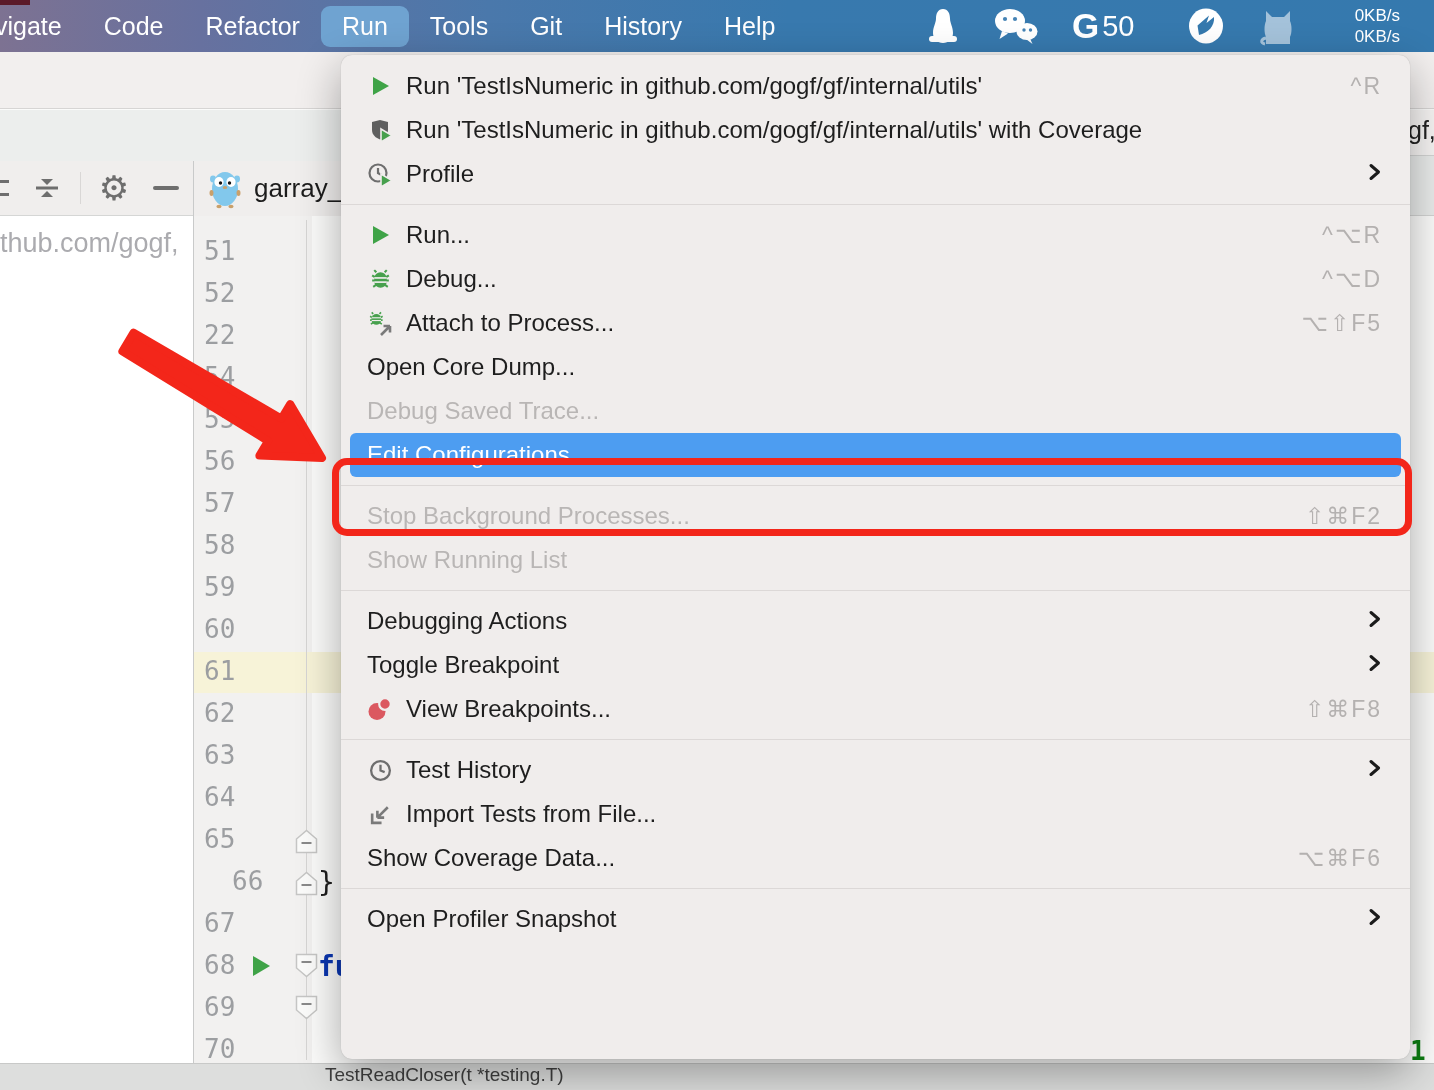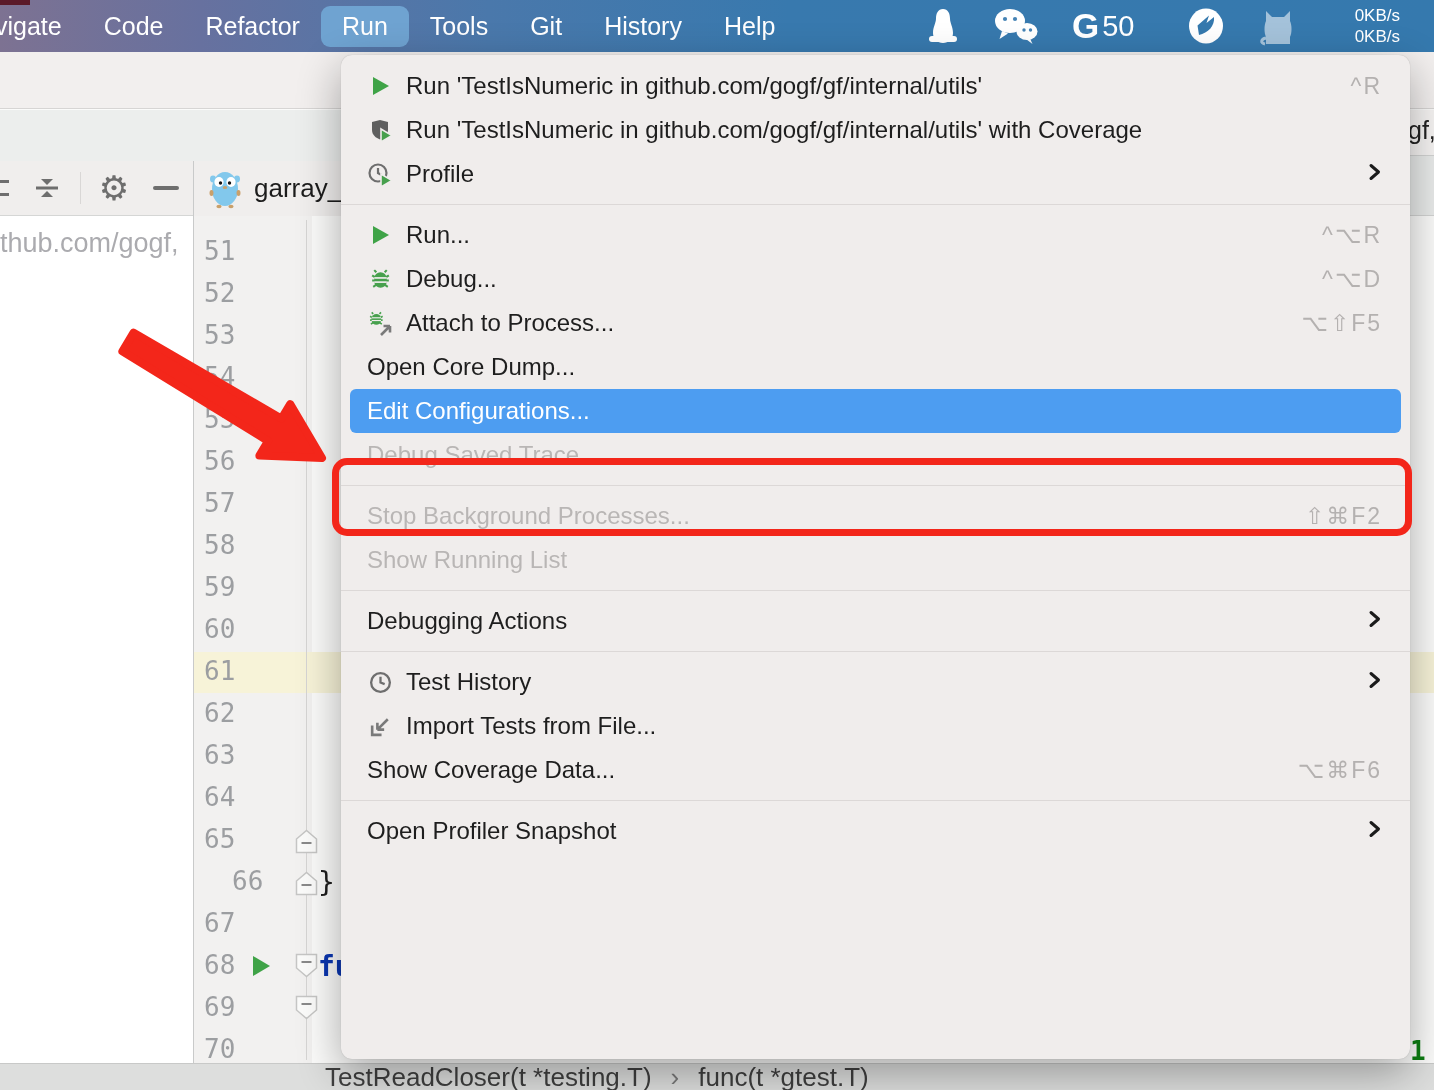"53" div.lnum { text: 53 -> 22 }
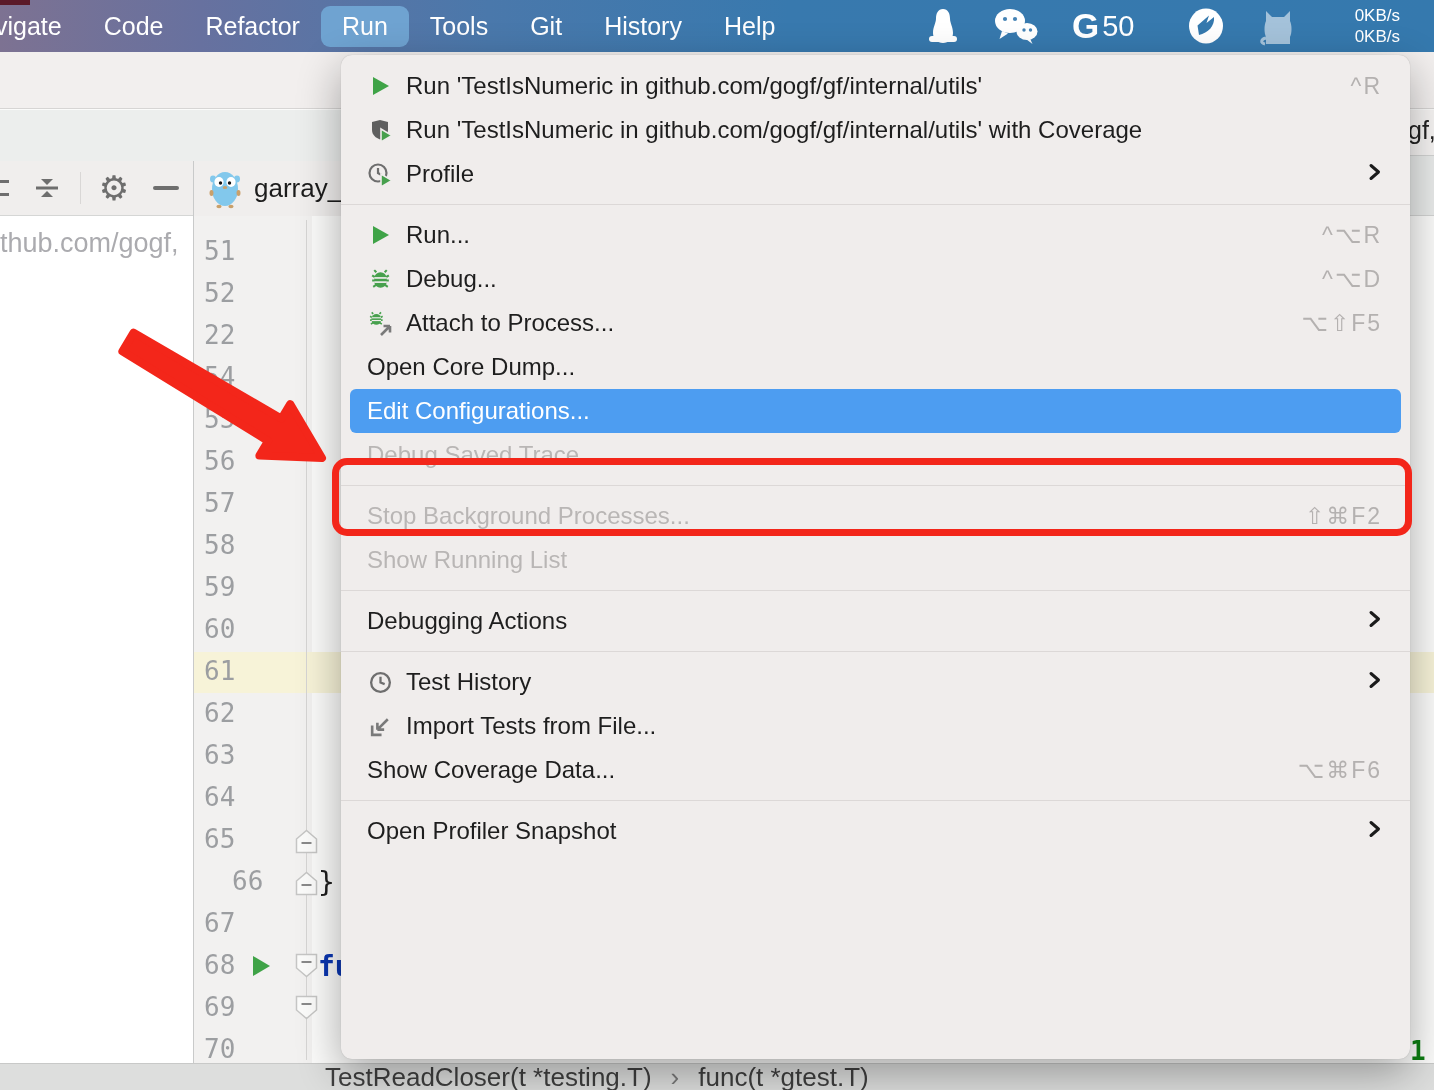"Edit Configurations..." div.menu-item { order: before "Debug Saved Trace..." -> after "Debug Saved Trace..." }
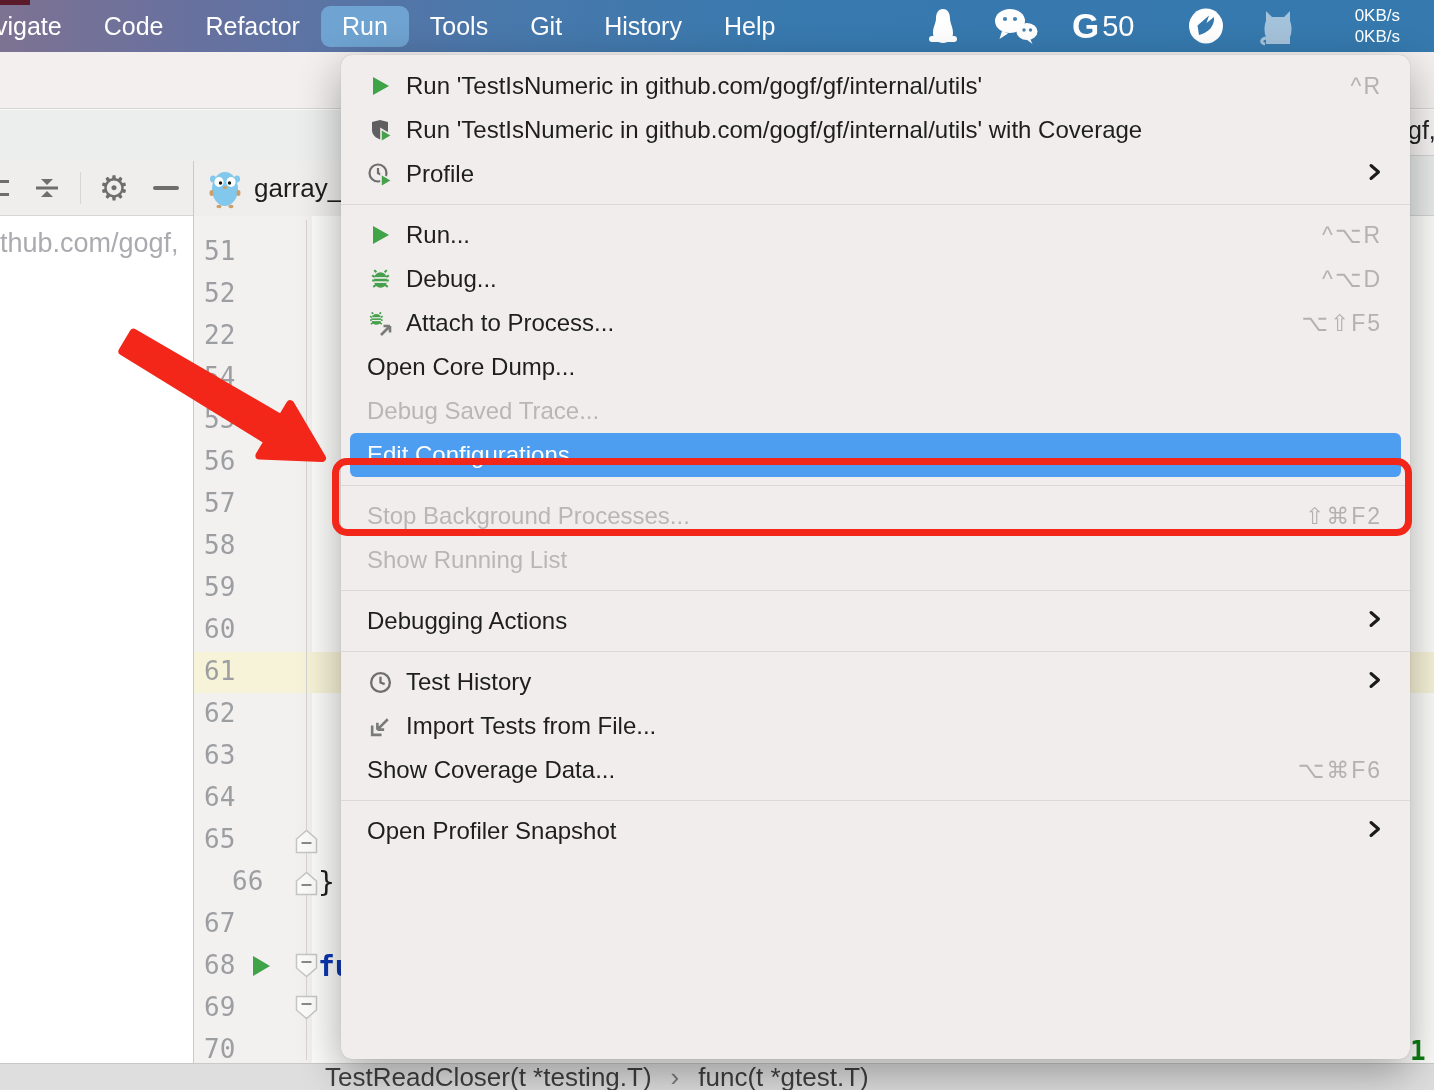"Toggle Breakpoint" div.menu-item { html: none -> <div> <span>Toggle Breakpoint</span> <span></span> <span><svg> <path></path> </svg></span> </div> }
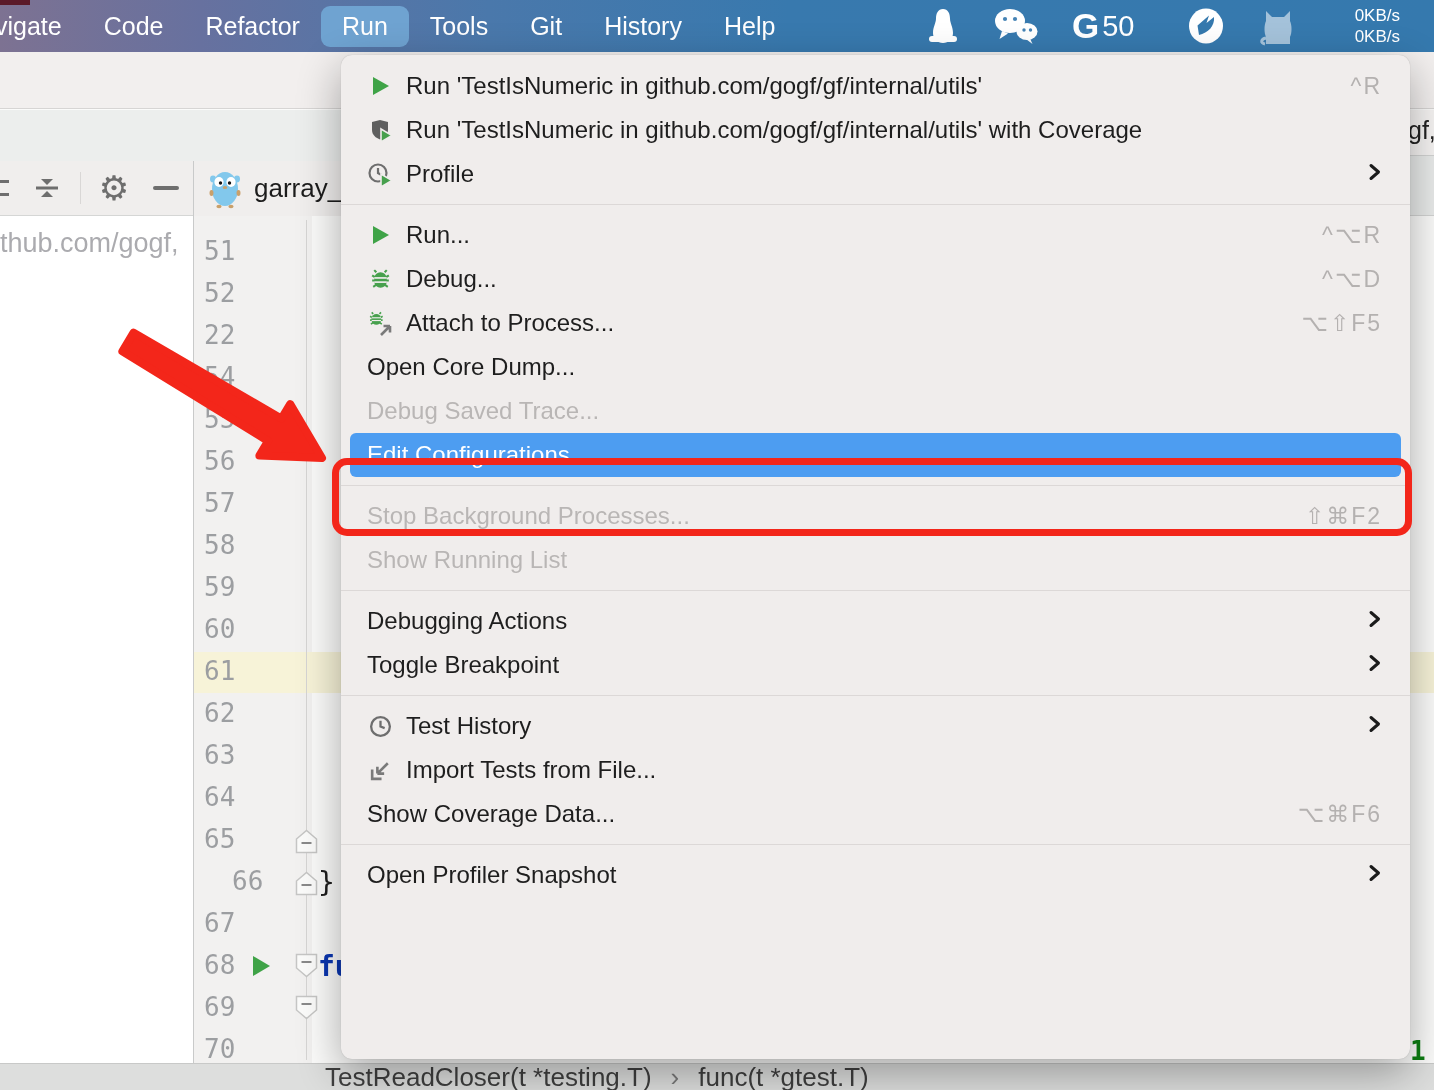"View Breakpoints..." div.menu-item { html: none -> <div> <span> <svg> <circle></circle> <circle></circle> </svg> </span> <span>View Breakpoints...</span> <span></span> <span>⇧⌘F8</span> </div> }
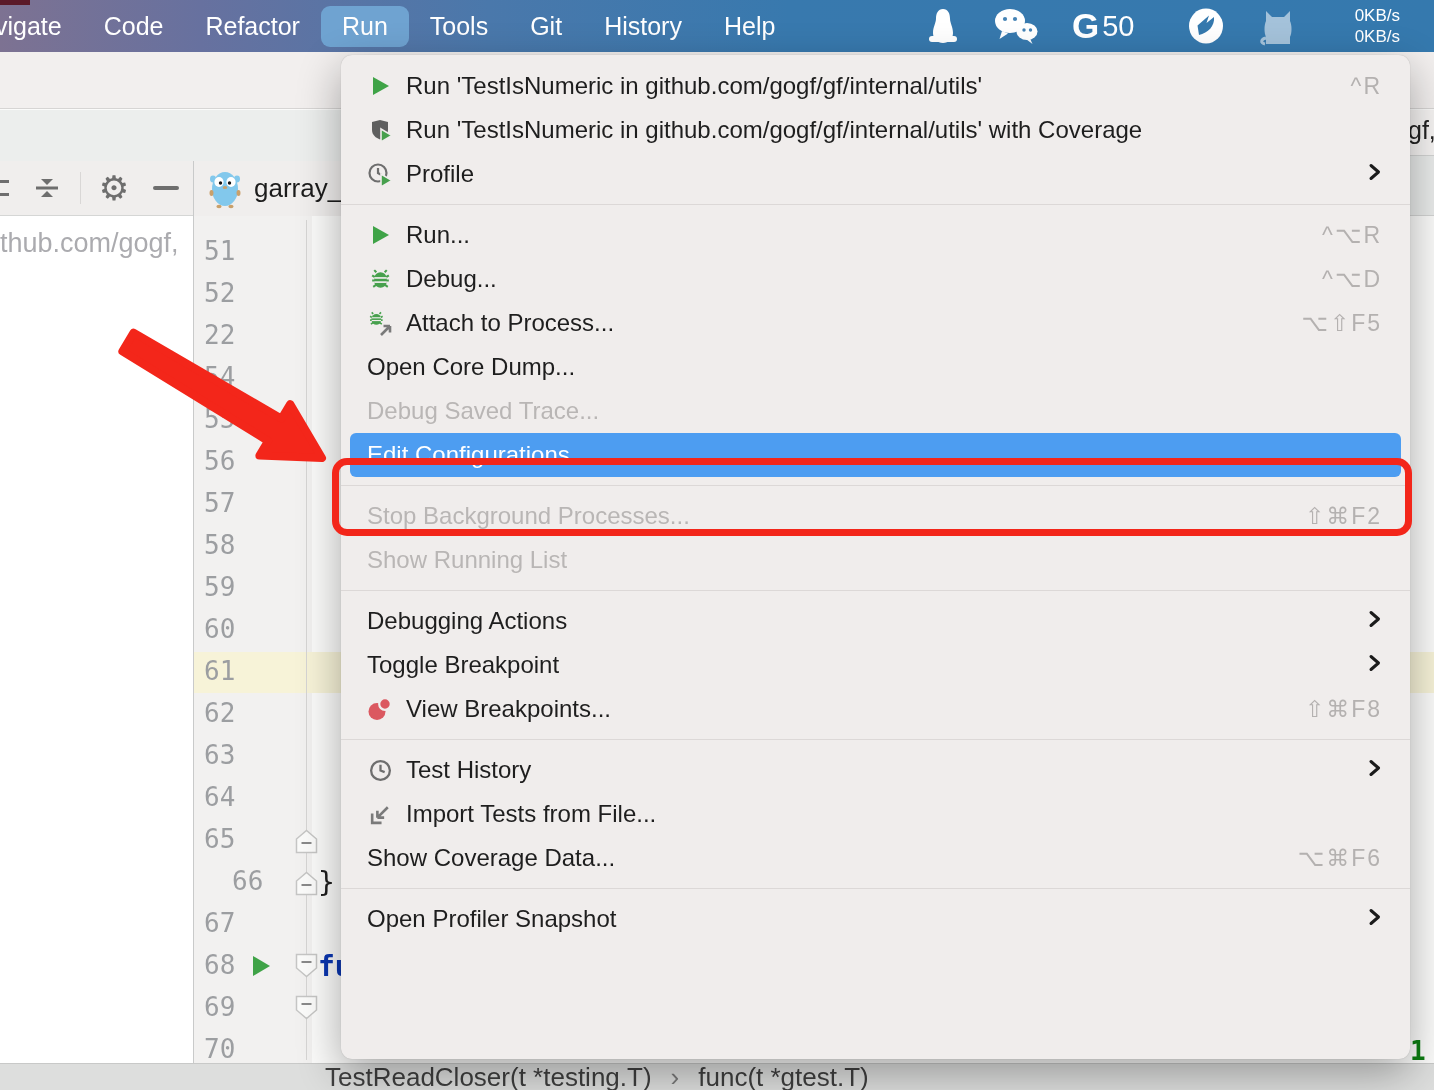"TestReadCloser(t *testing.T)" #breadcrumbs .inner { flex-direction: none -> column; font-size: 26px -> 19px }
